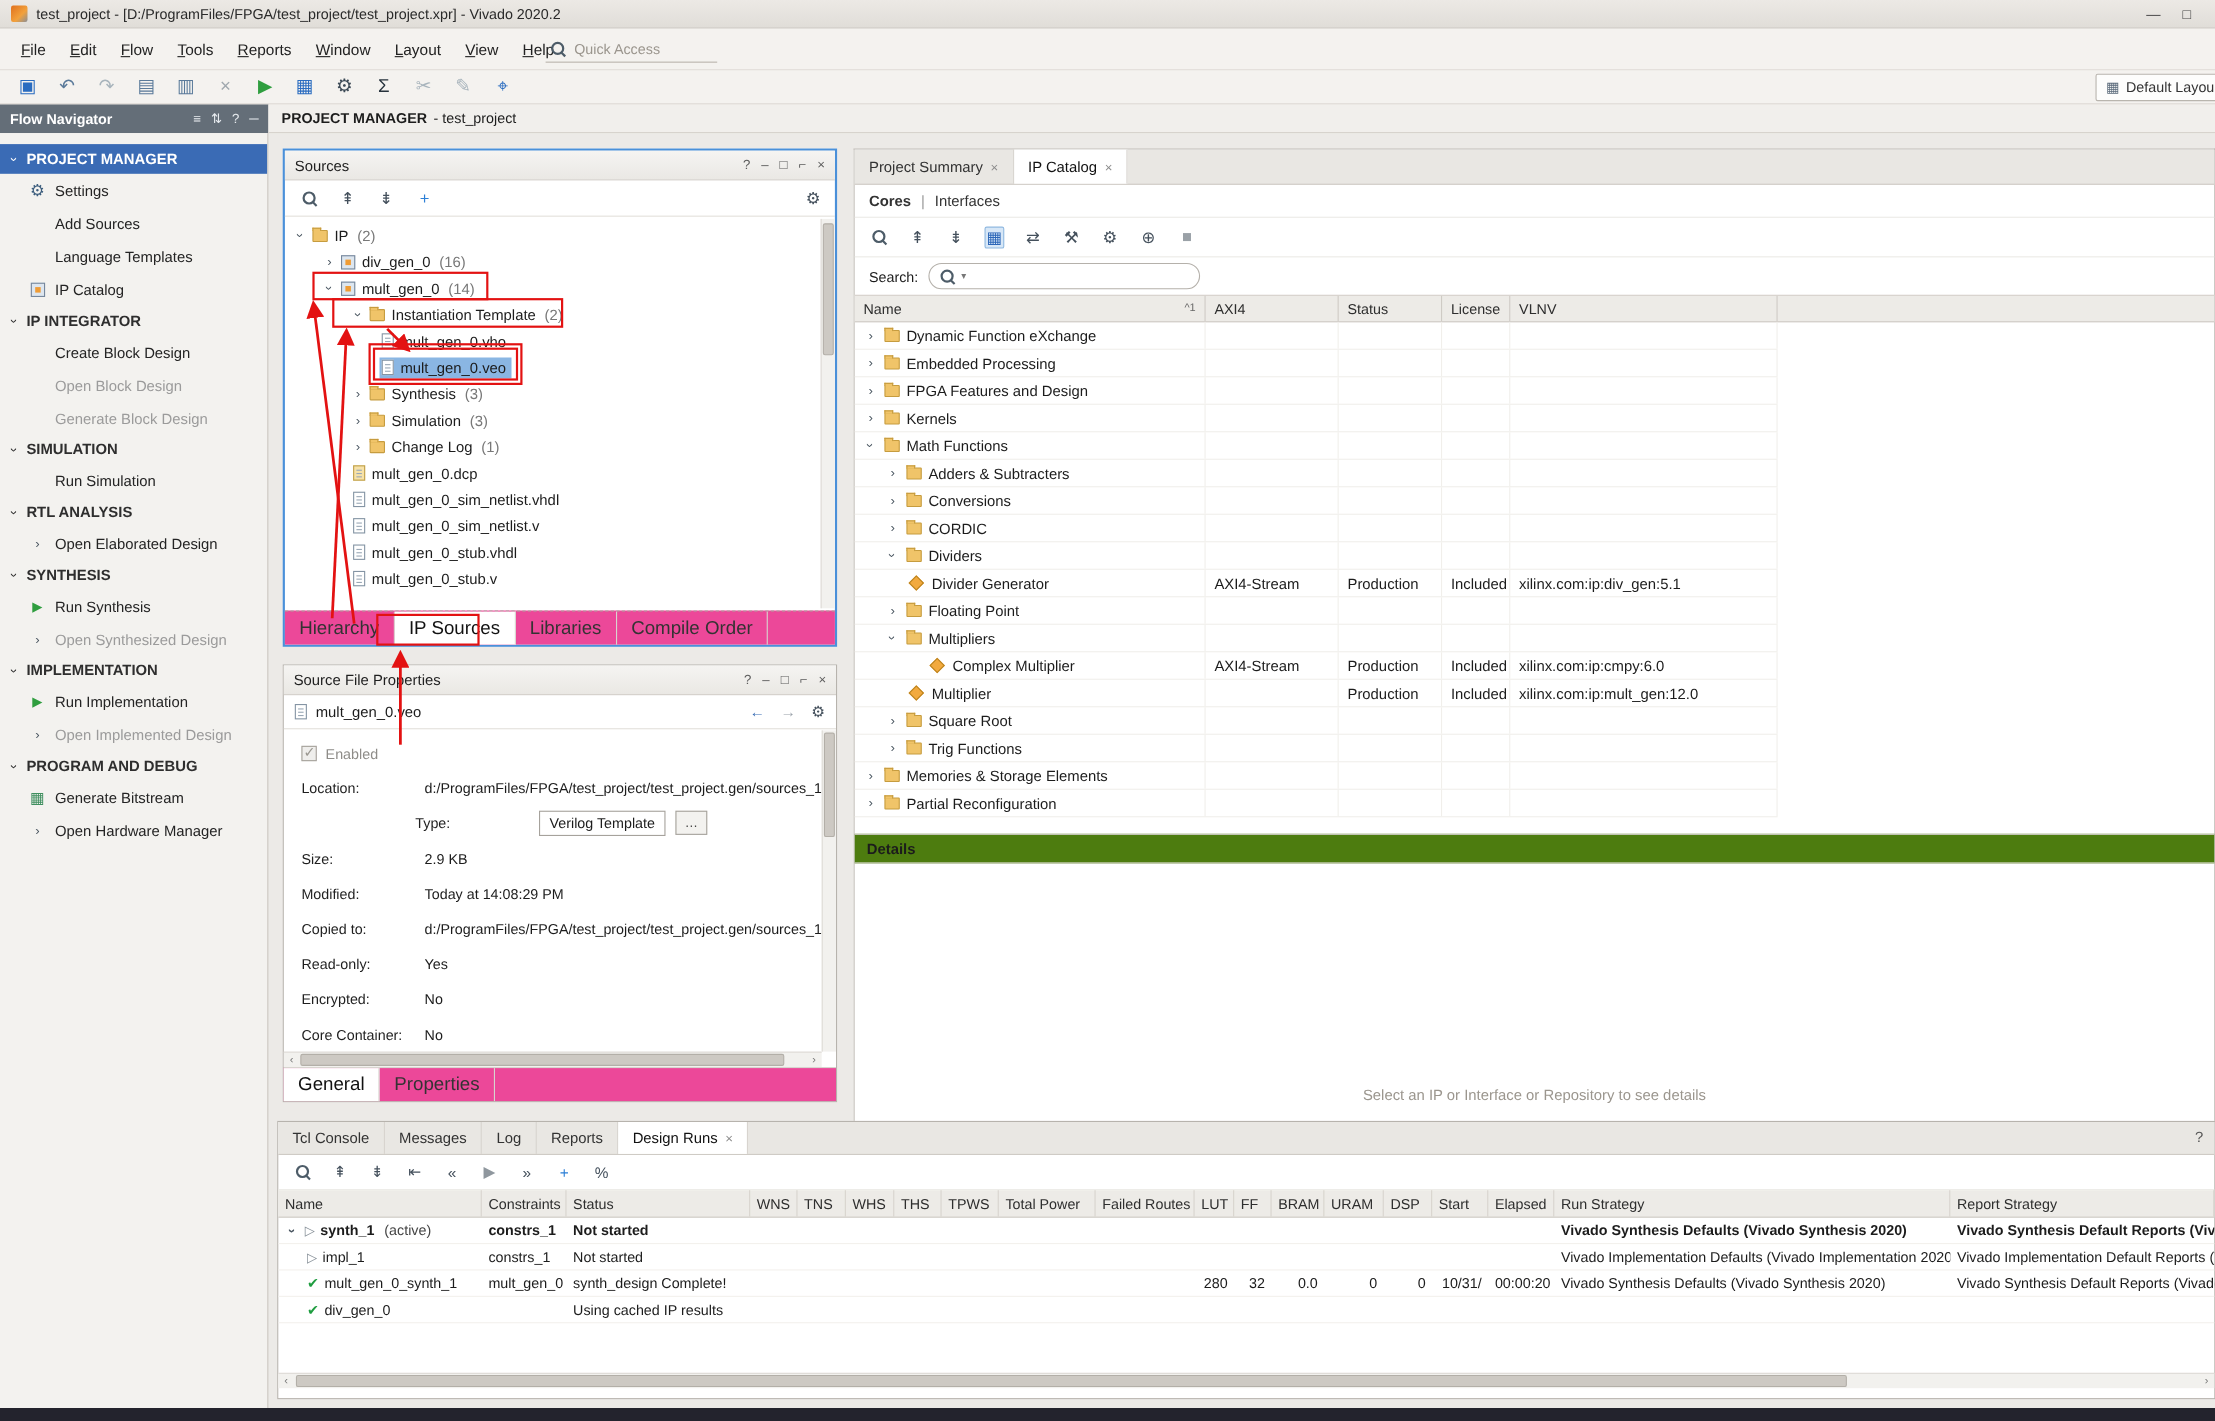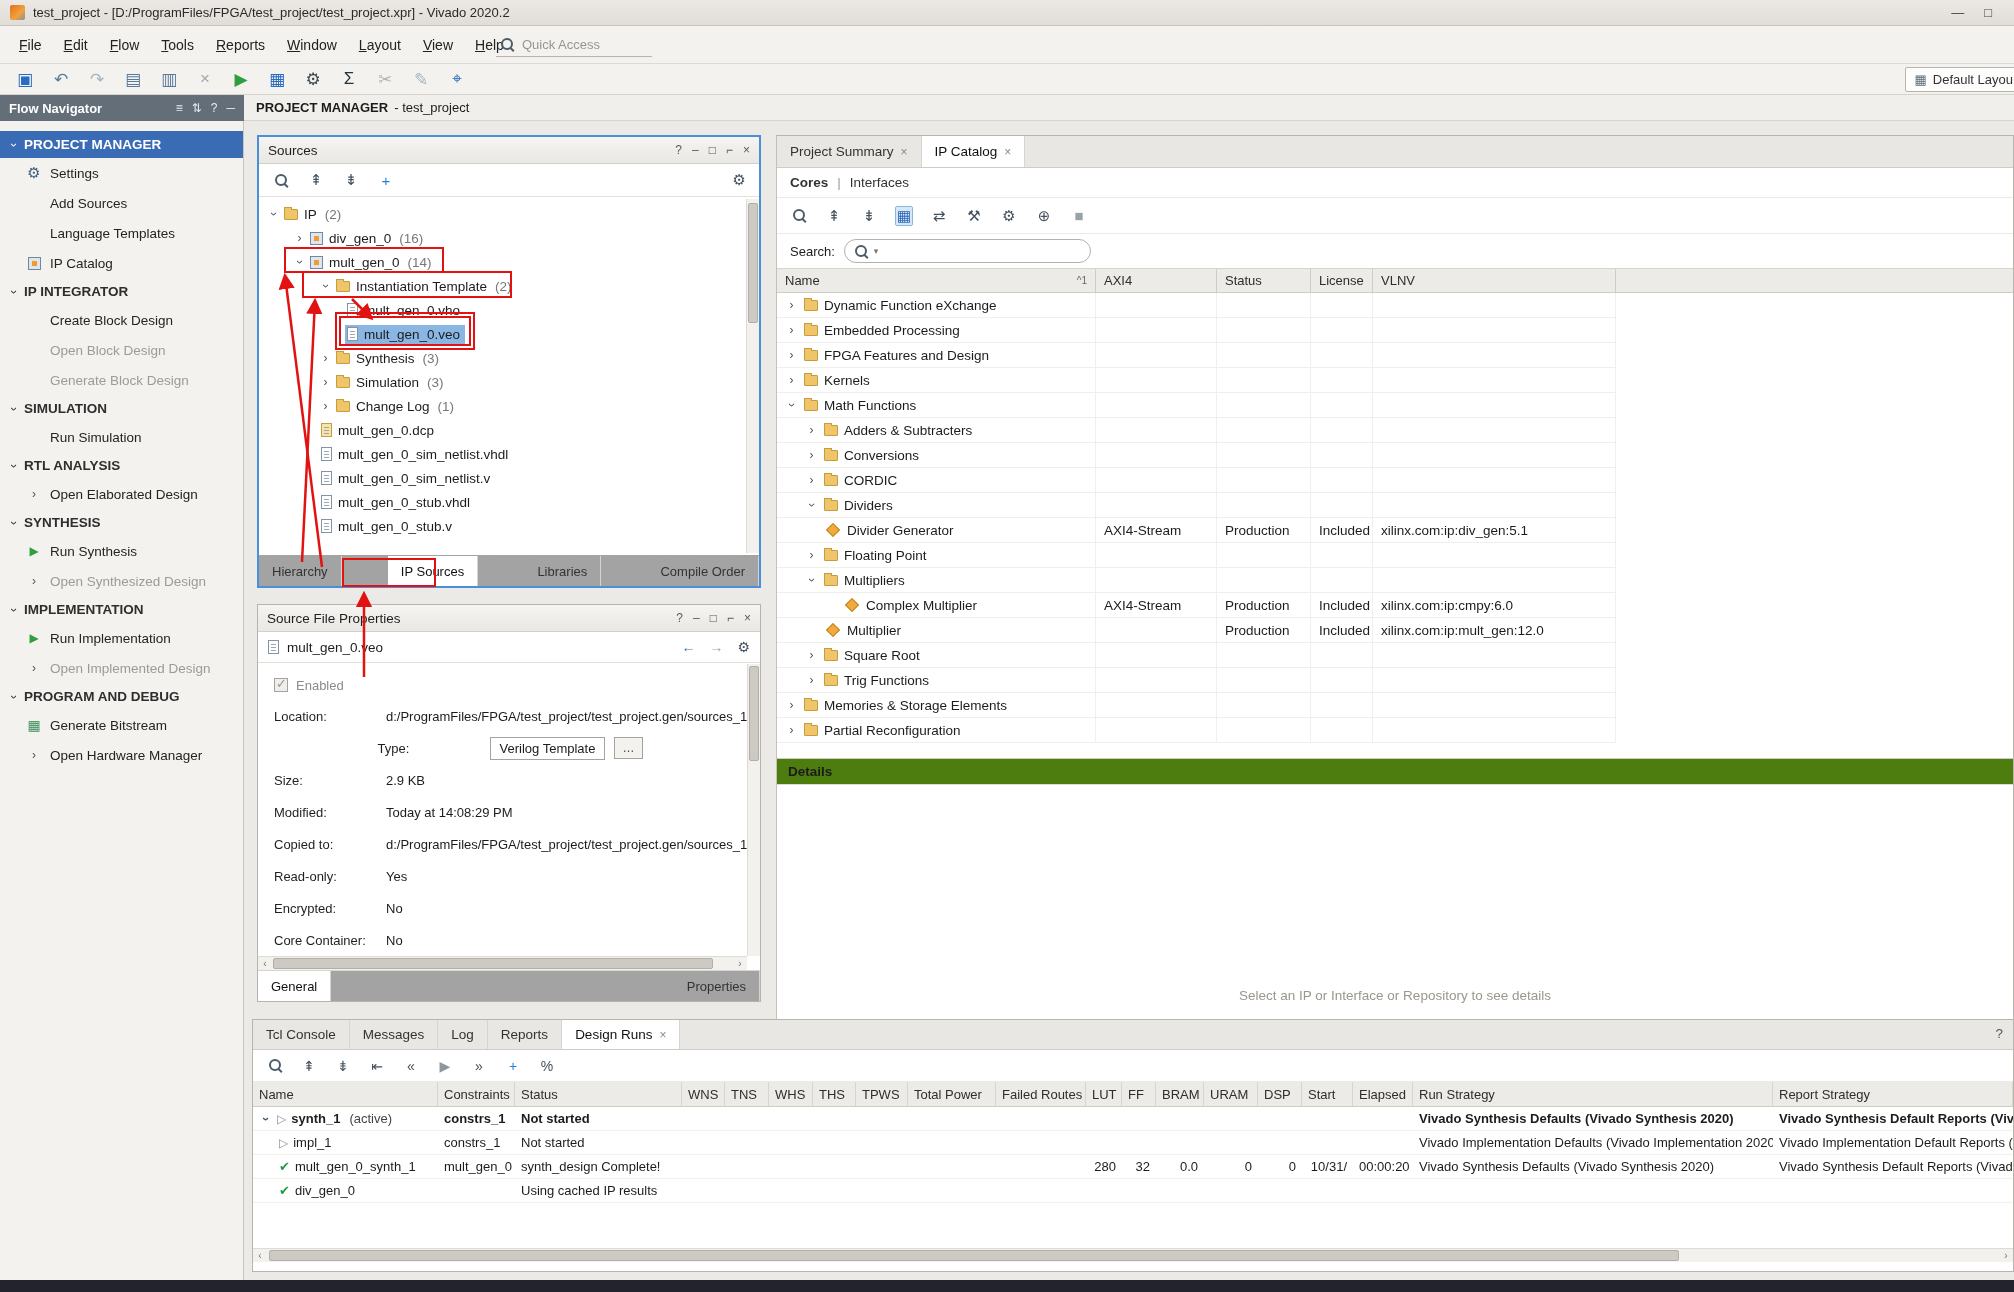"Hierarchy" .tabbar { background: #a3a3a3 -> #ec4899; font-size: 13px -> 17px; justify-content: space-between -> none }
